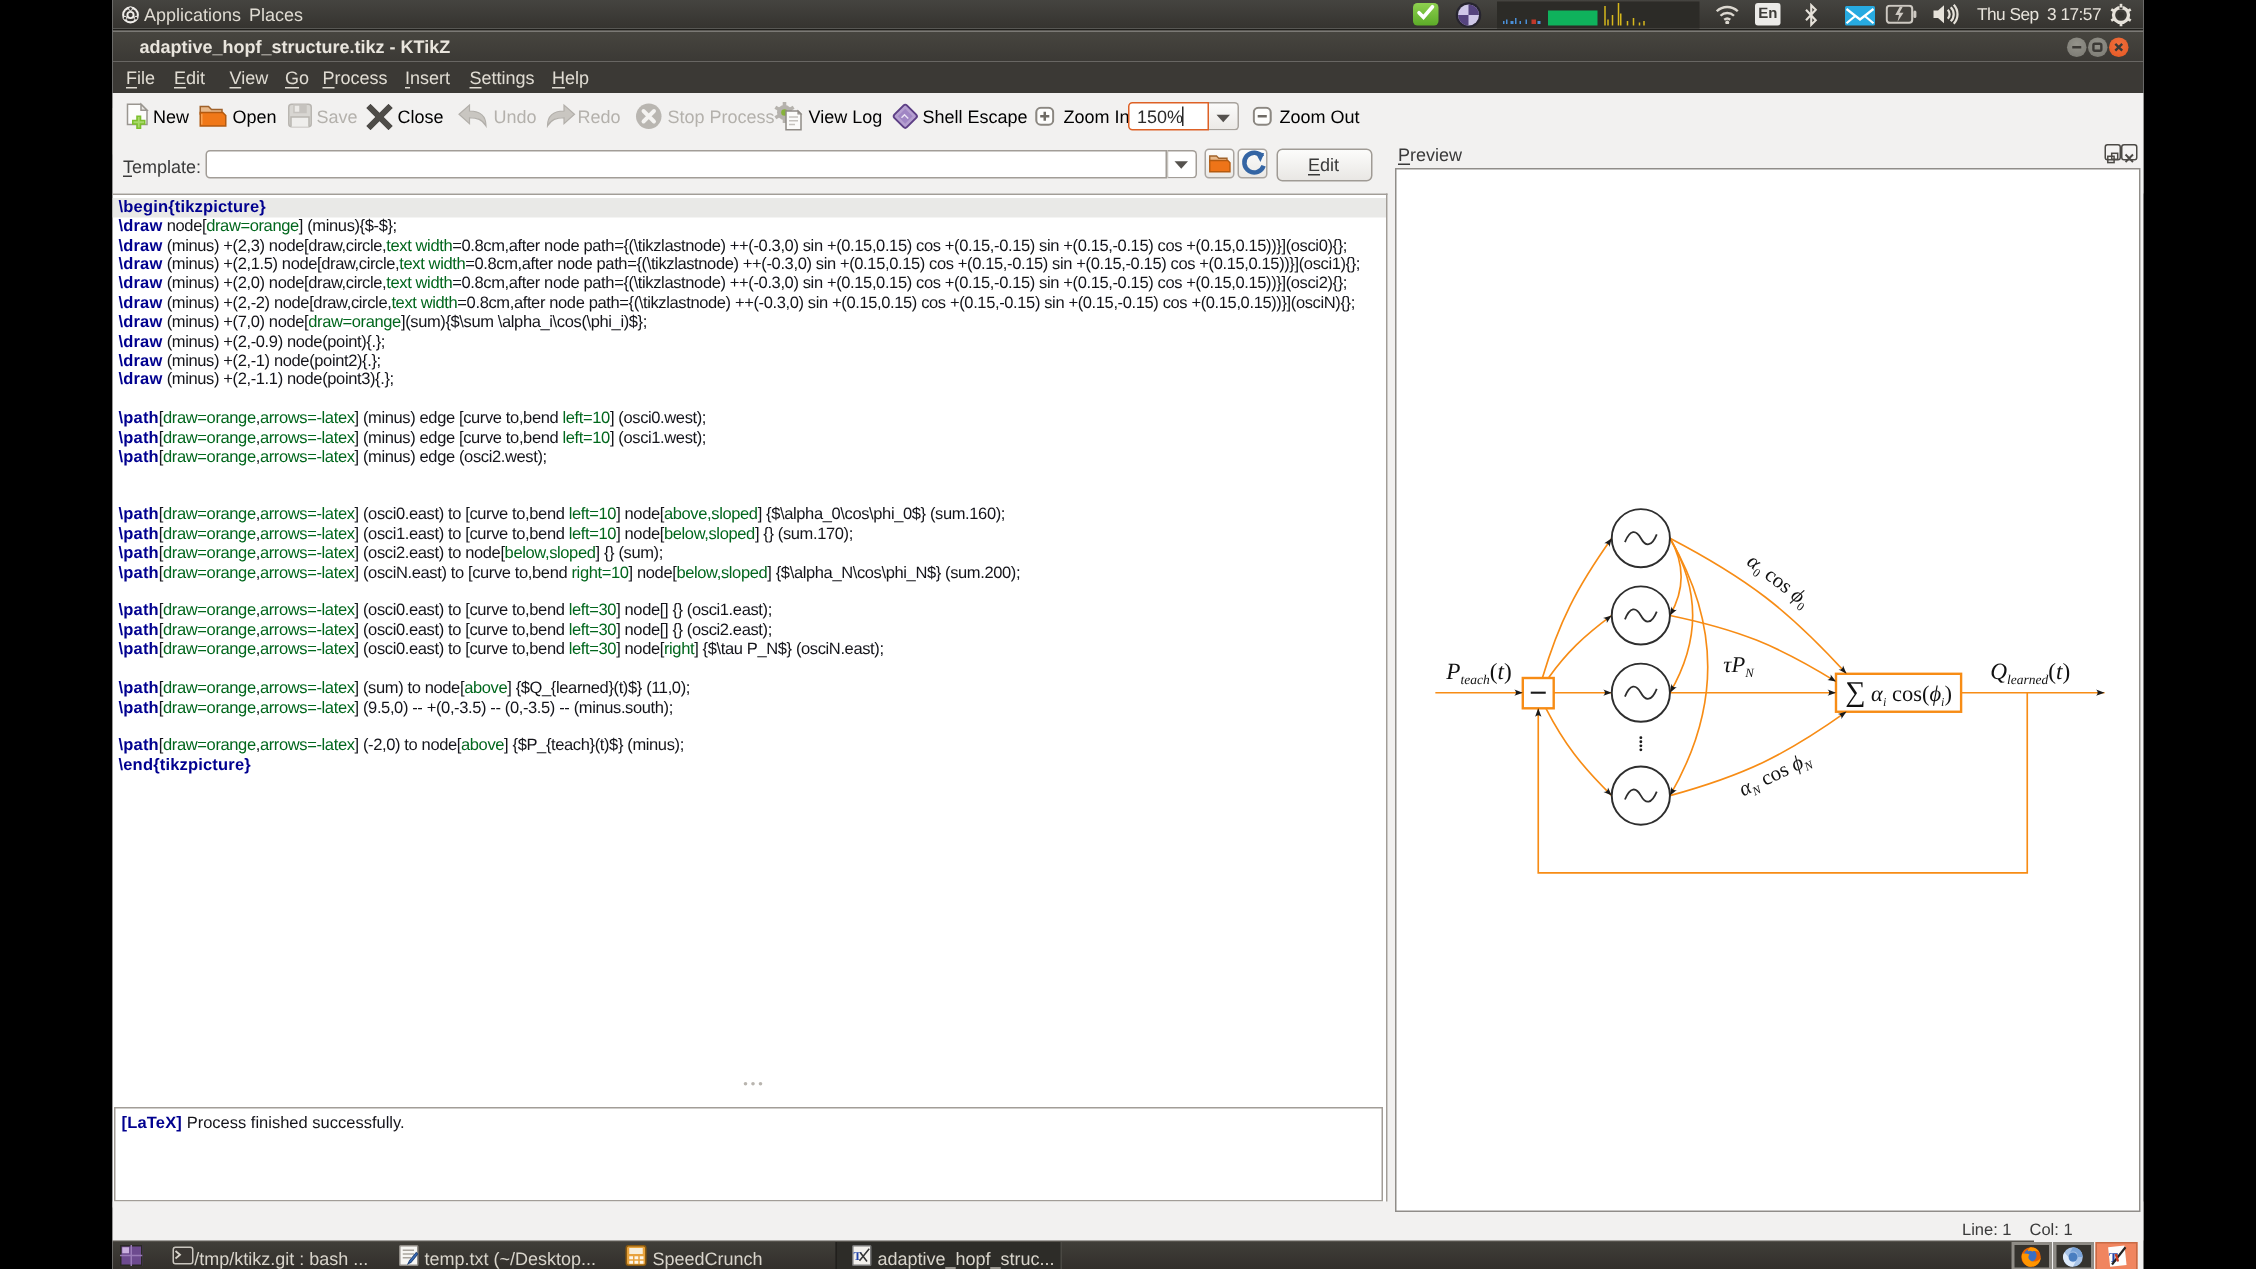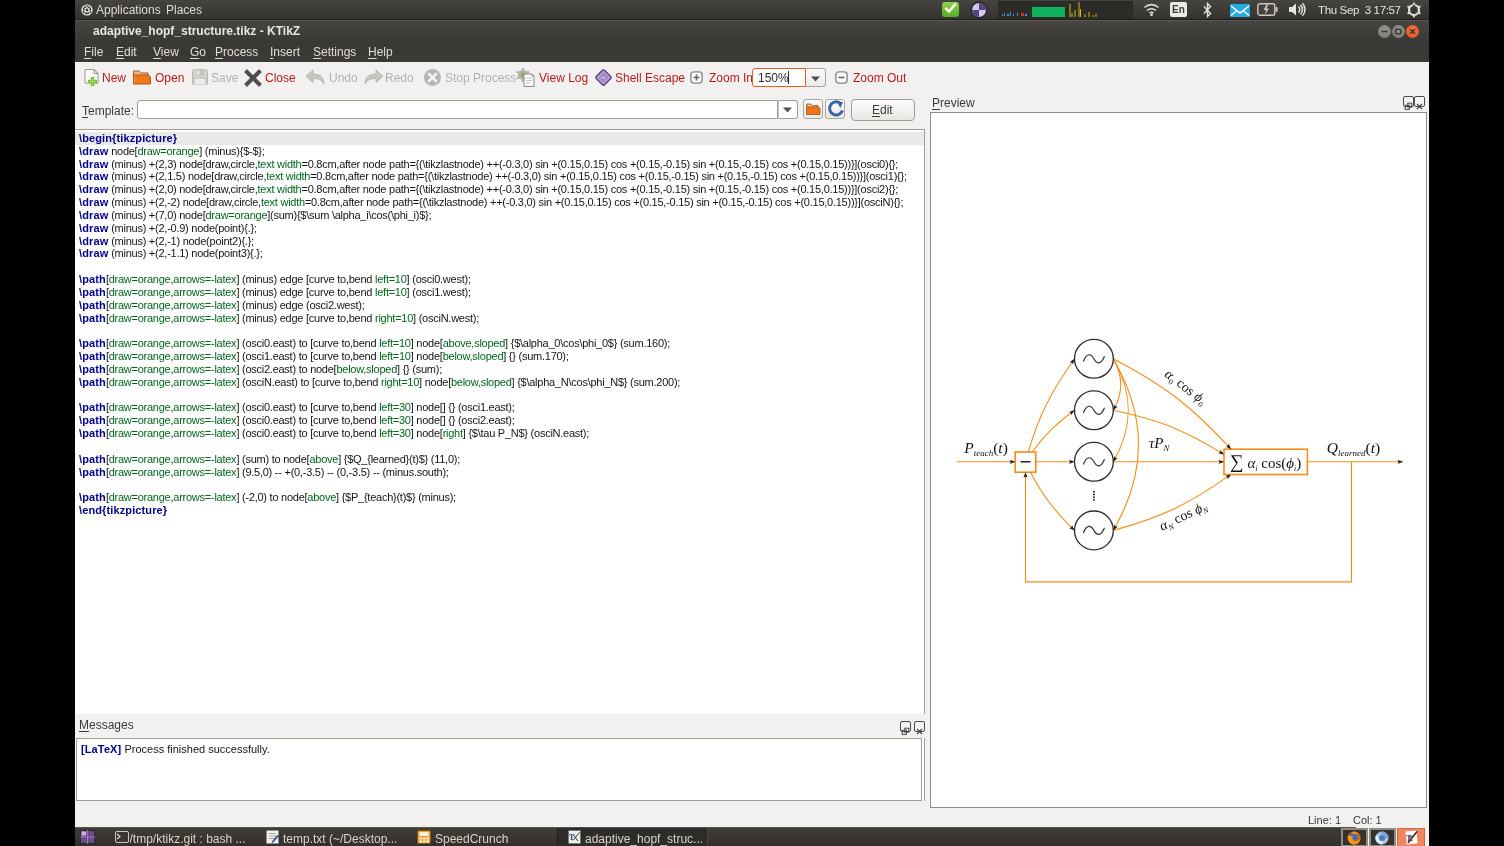"New" .tbtxt { color: #b91c1c -> #000000 }
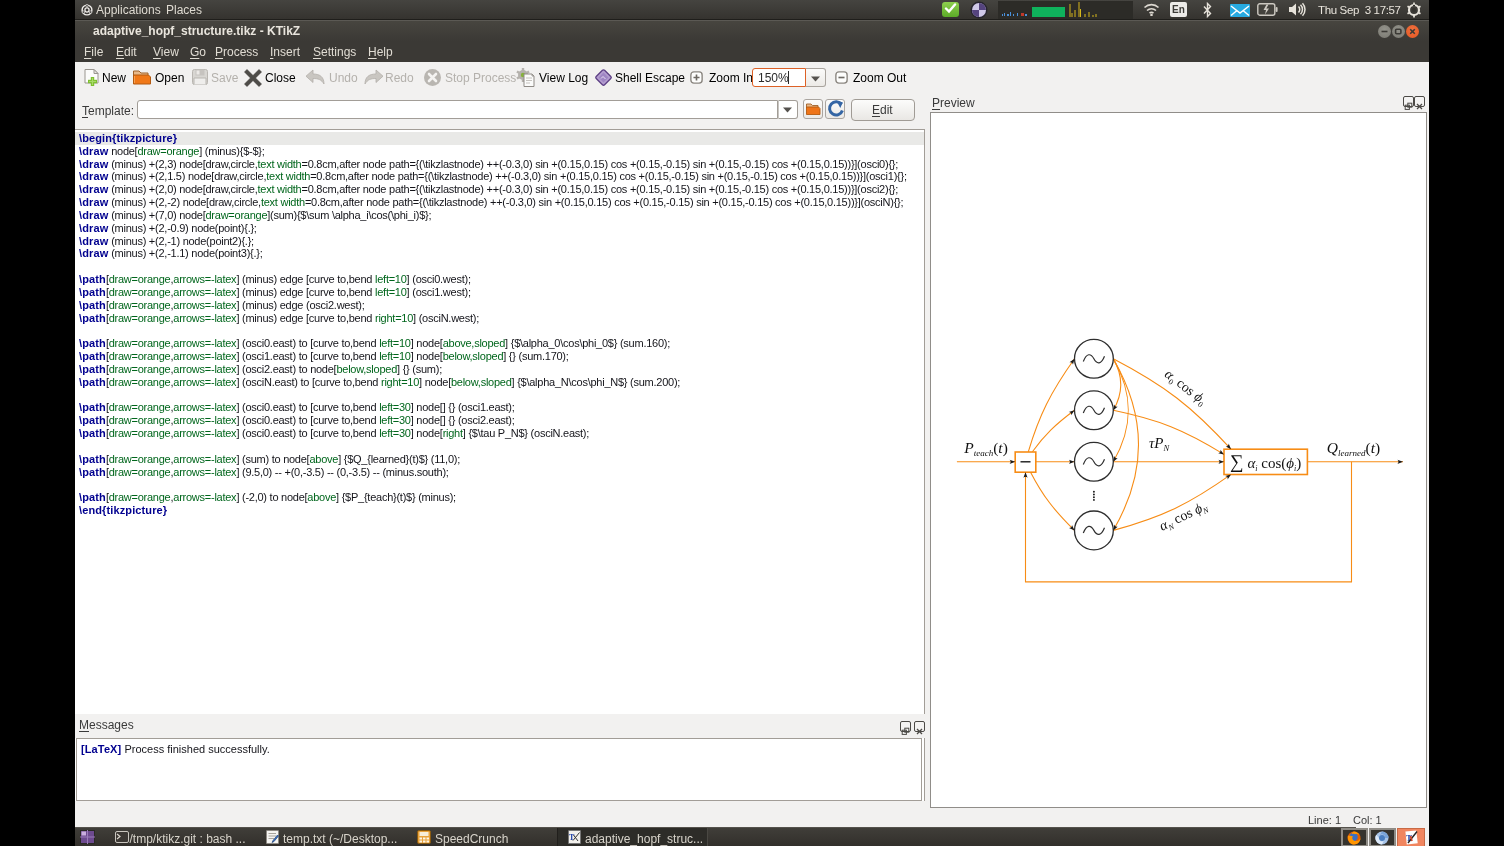"\path[draw=orange,arrows=-latex] (minus) edge [curve to,bend right=10]" div.cl { html: <div><span>\path</span>[<span>draw=orange</span>,<span>arrows=-latex</span>] (minus) edge [curve to,bend <span>right=10</span>] (osciN.west);</div> -> none }
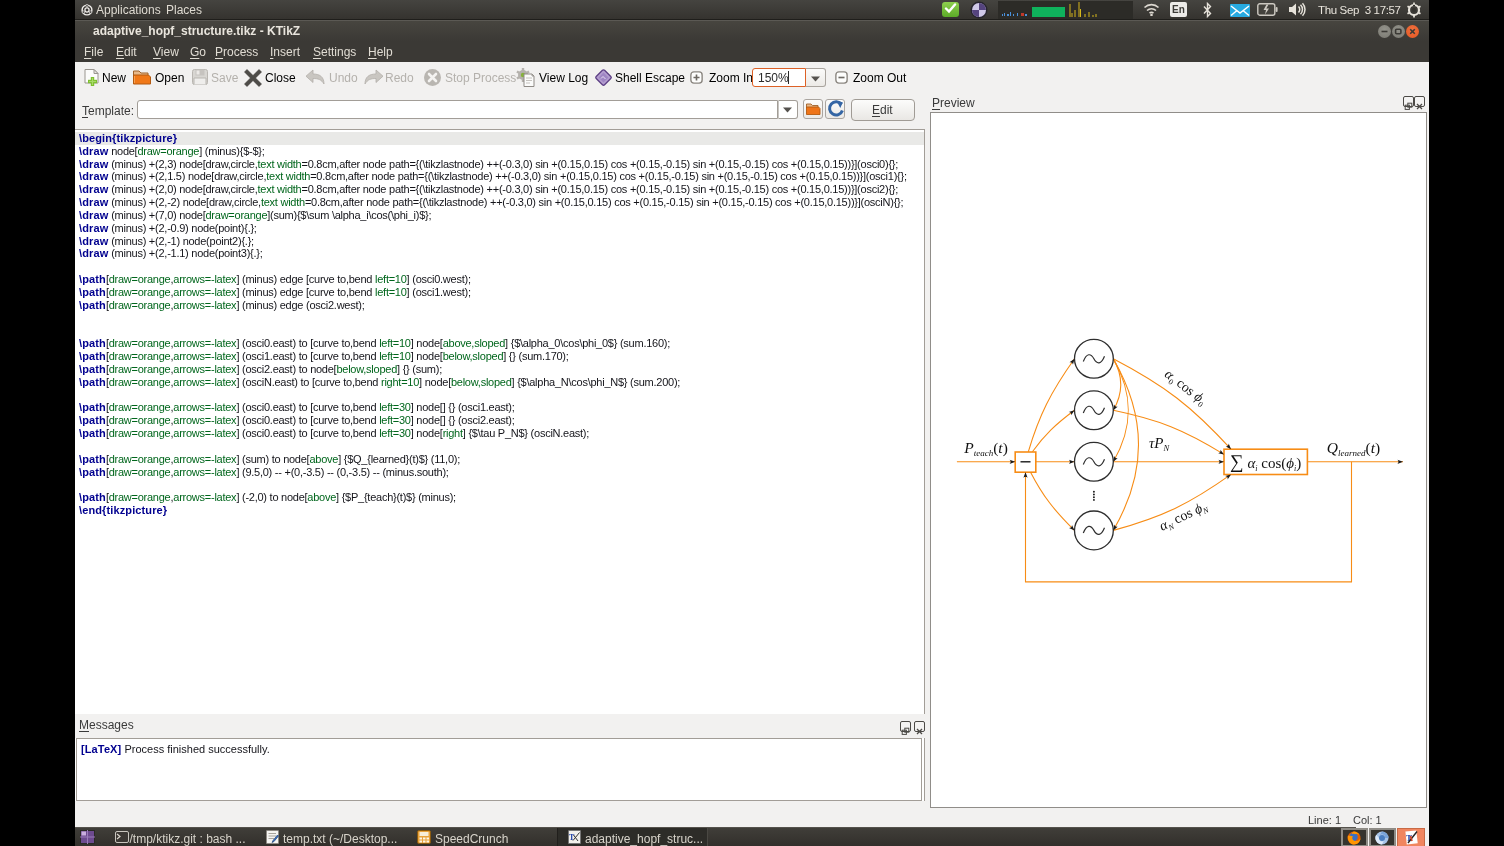"Messages" div { html: <div> <div><span>M</span>essages</div> <div><svg> <g> <rect></rect> <rect></rect> </g> </svg></div> <div><svg> <path></path> </svg></div> </div> -> none }
